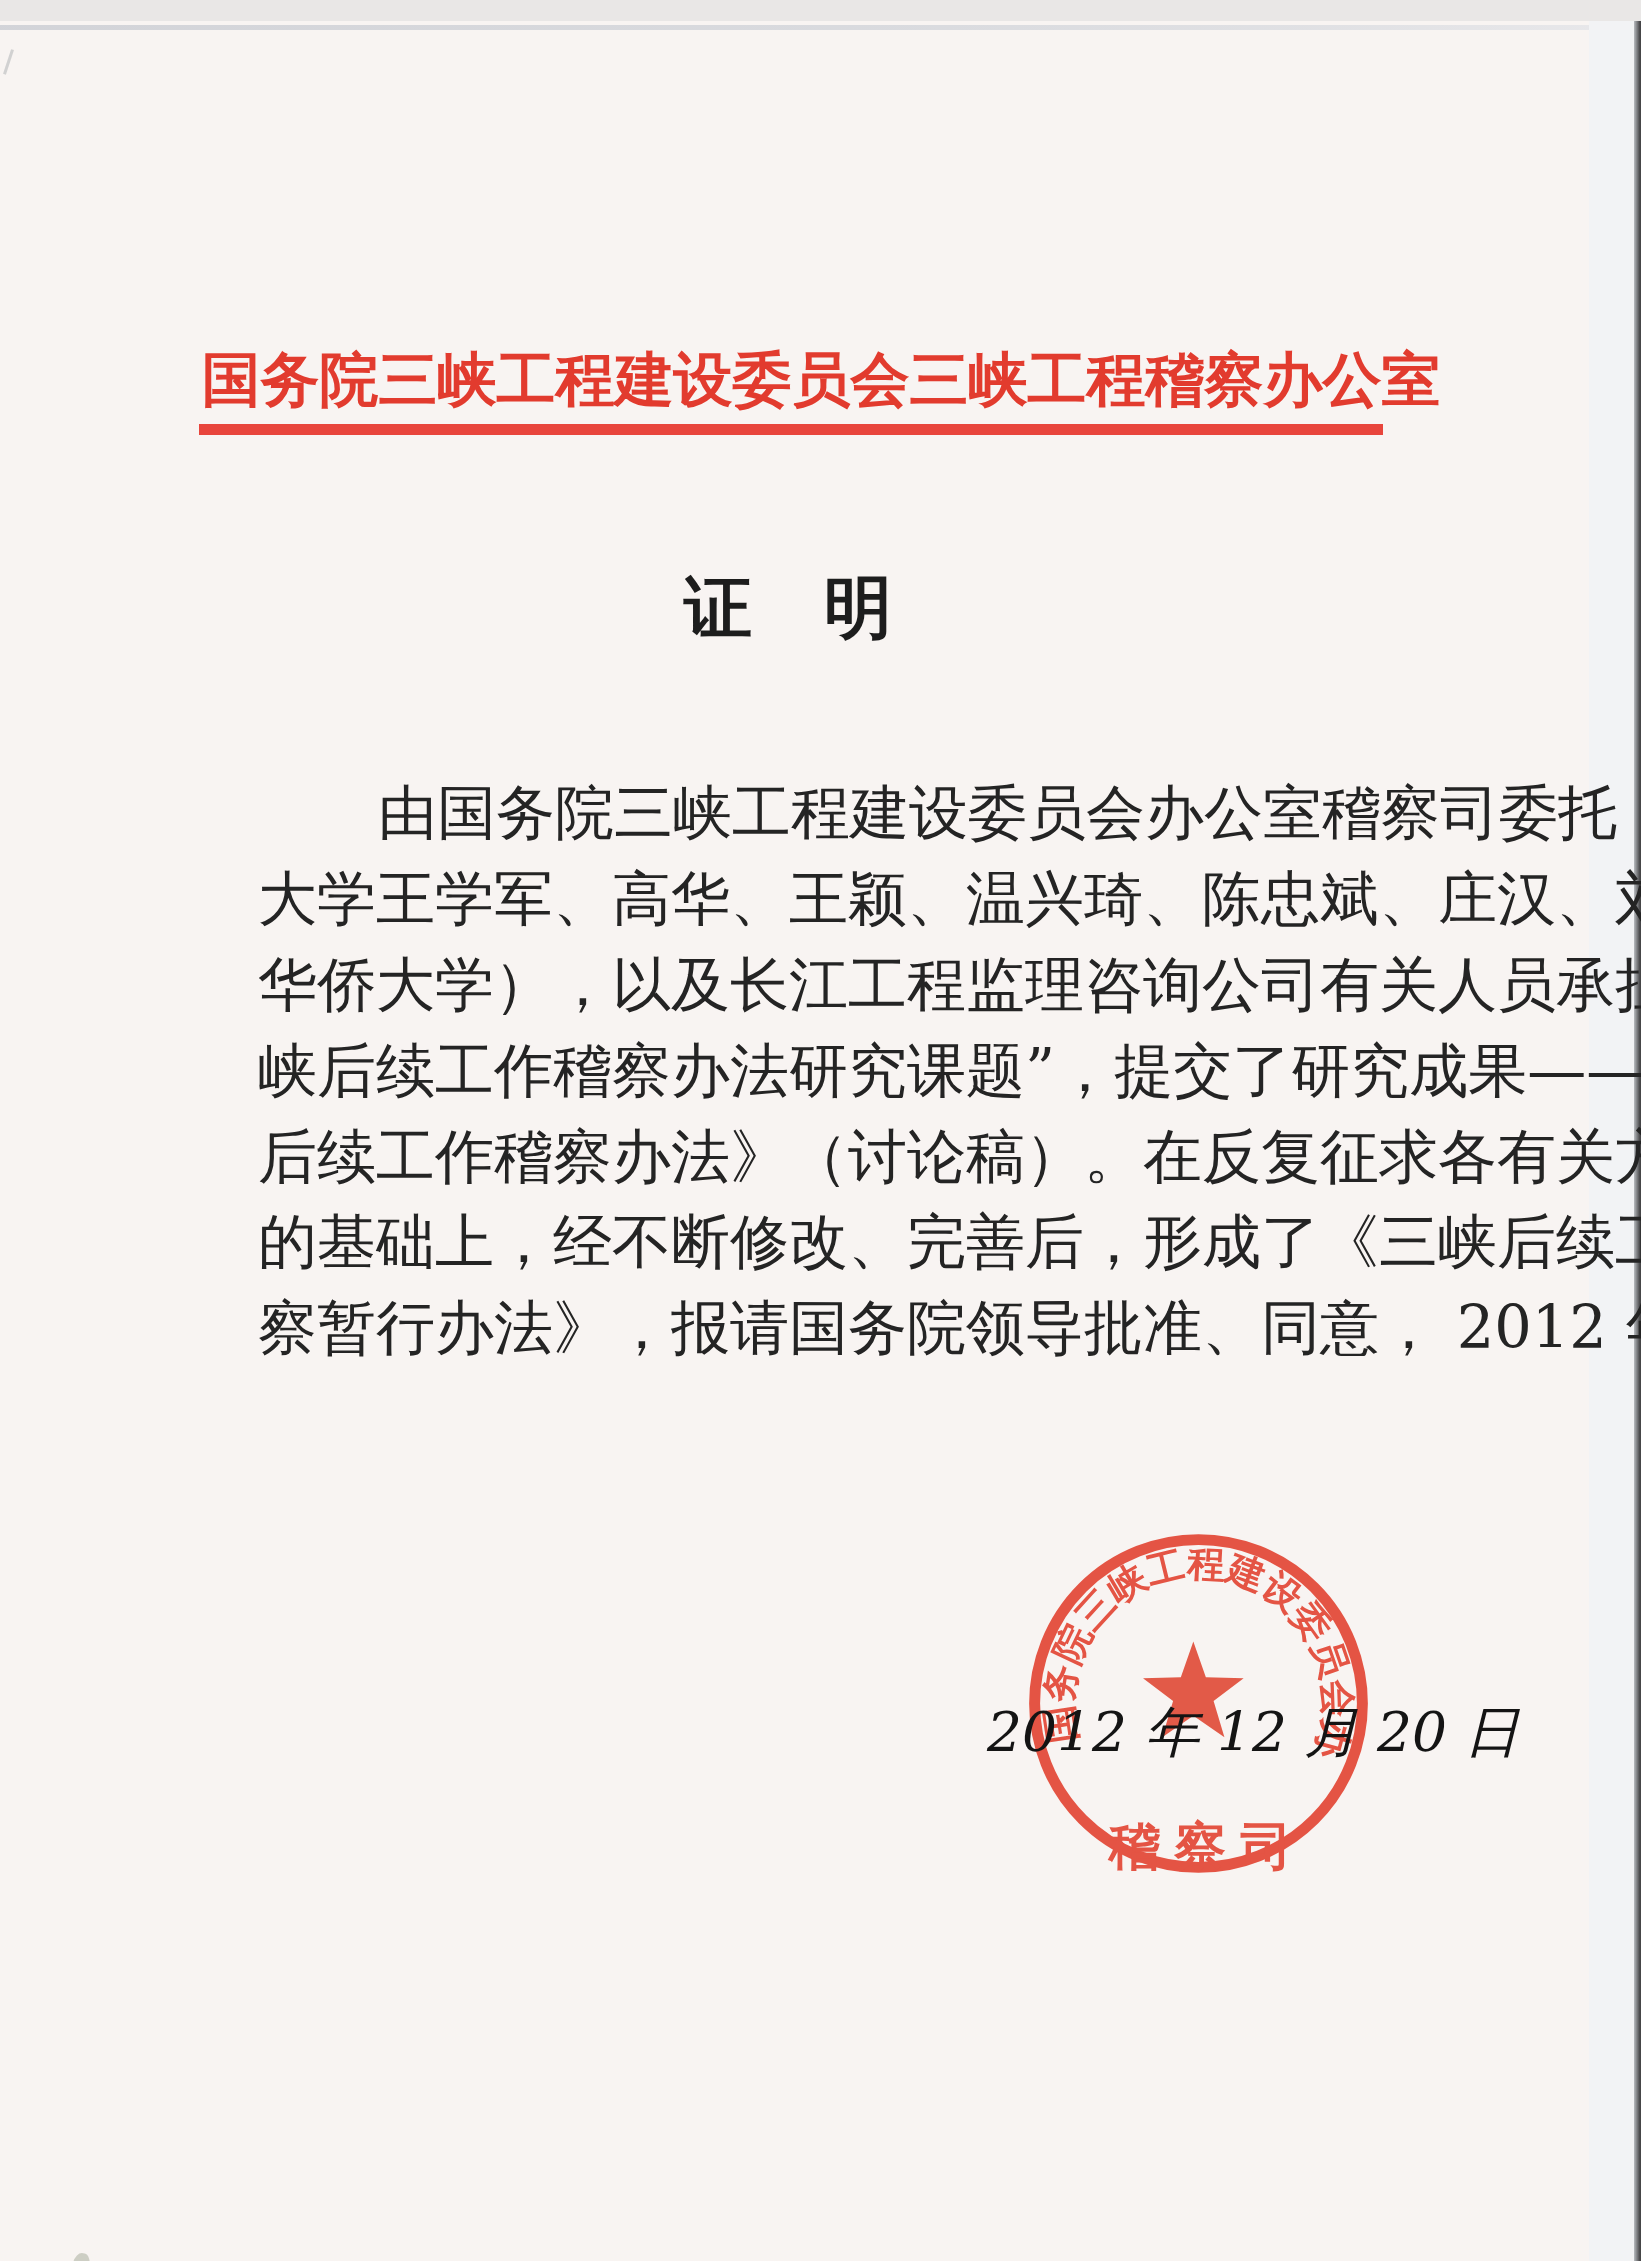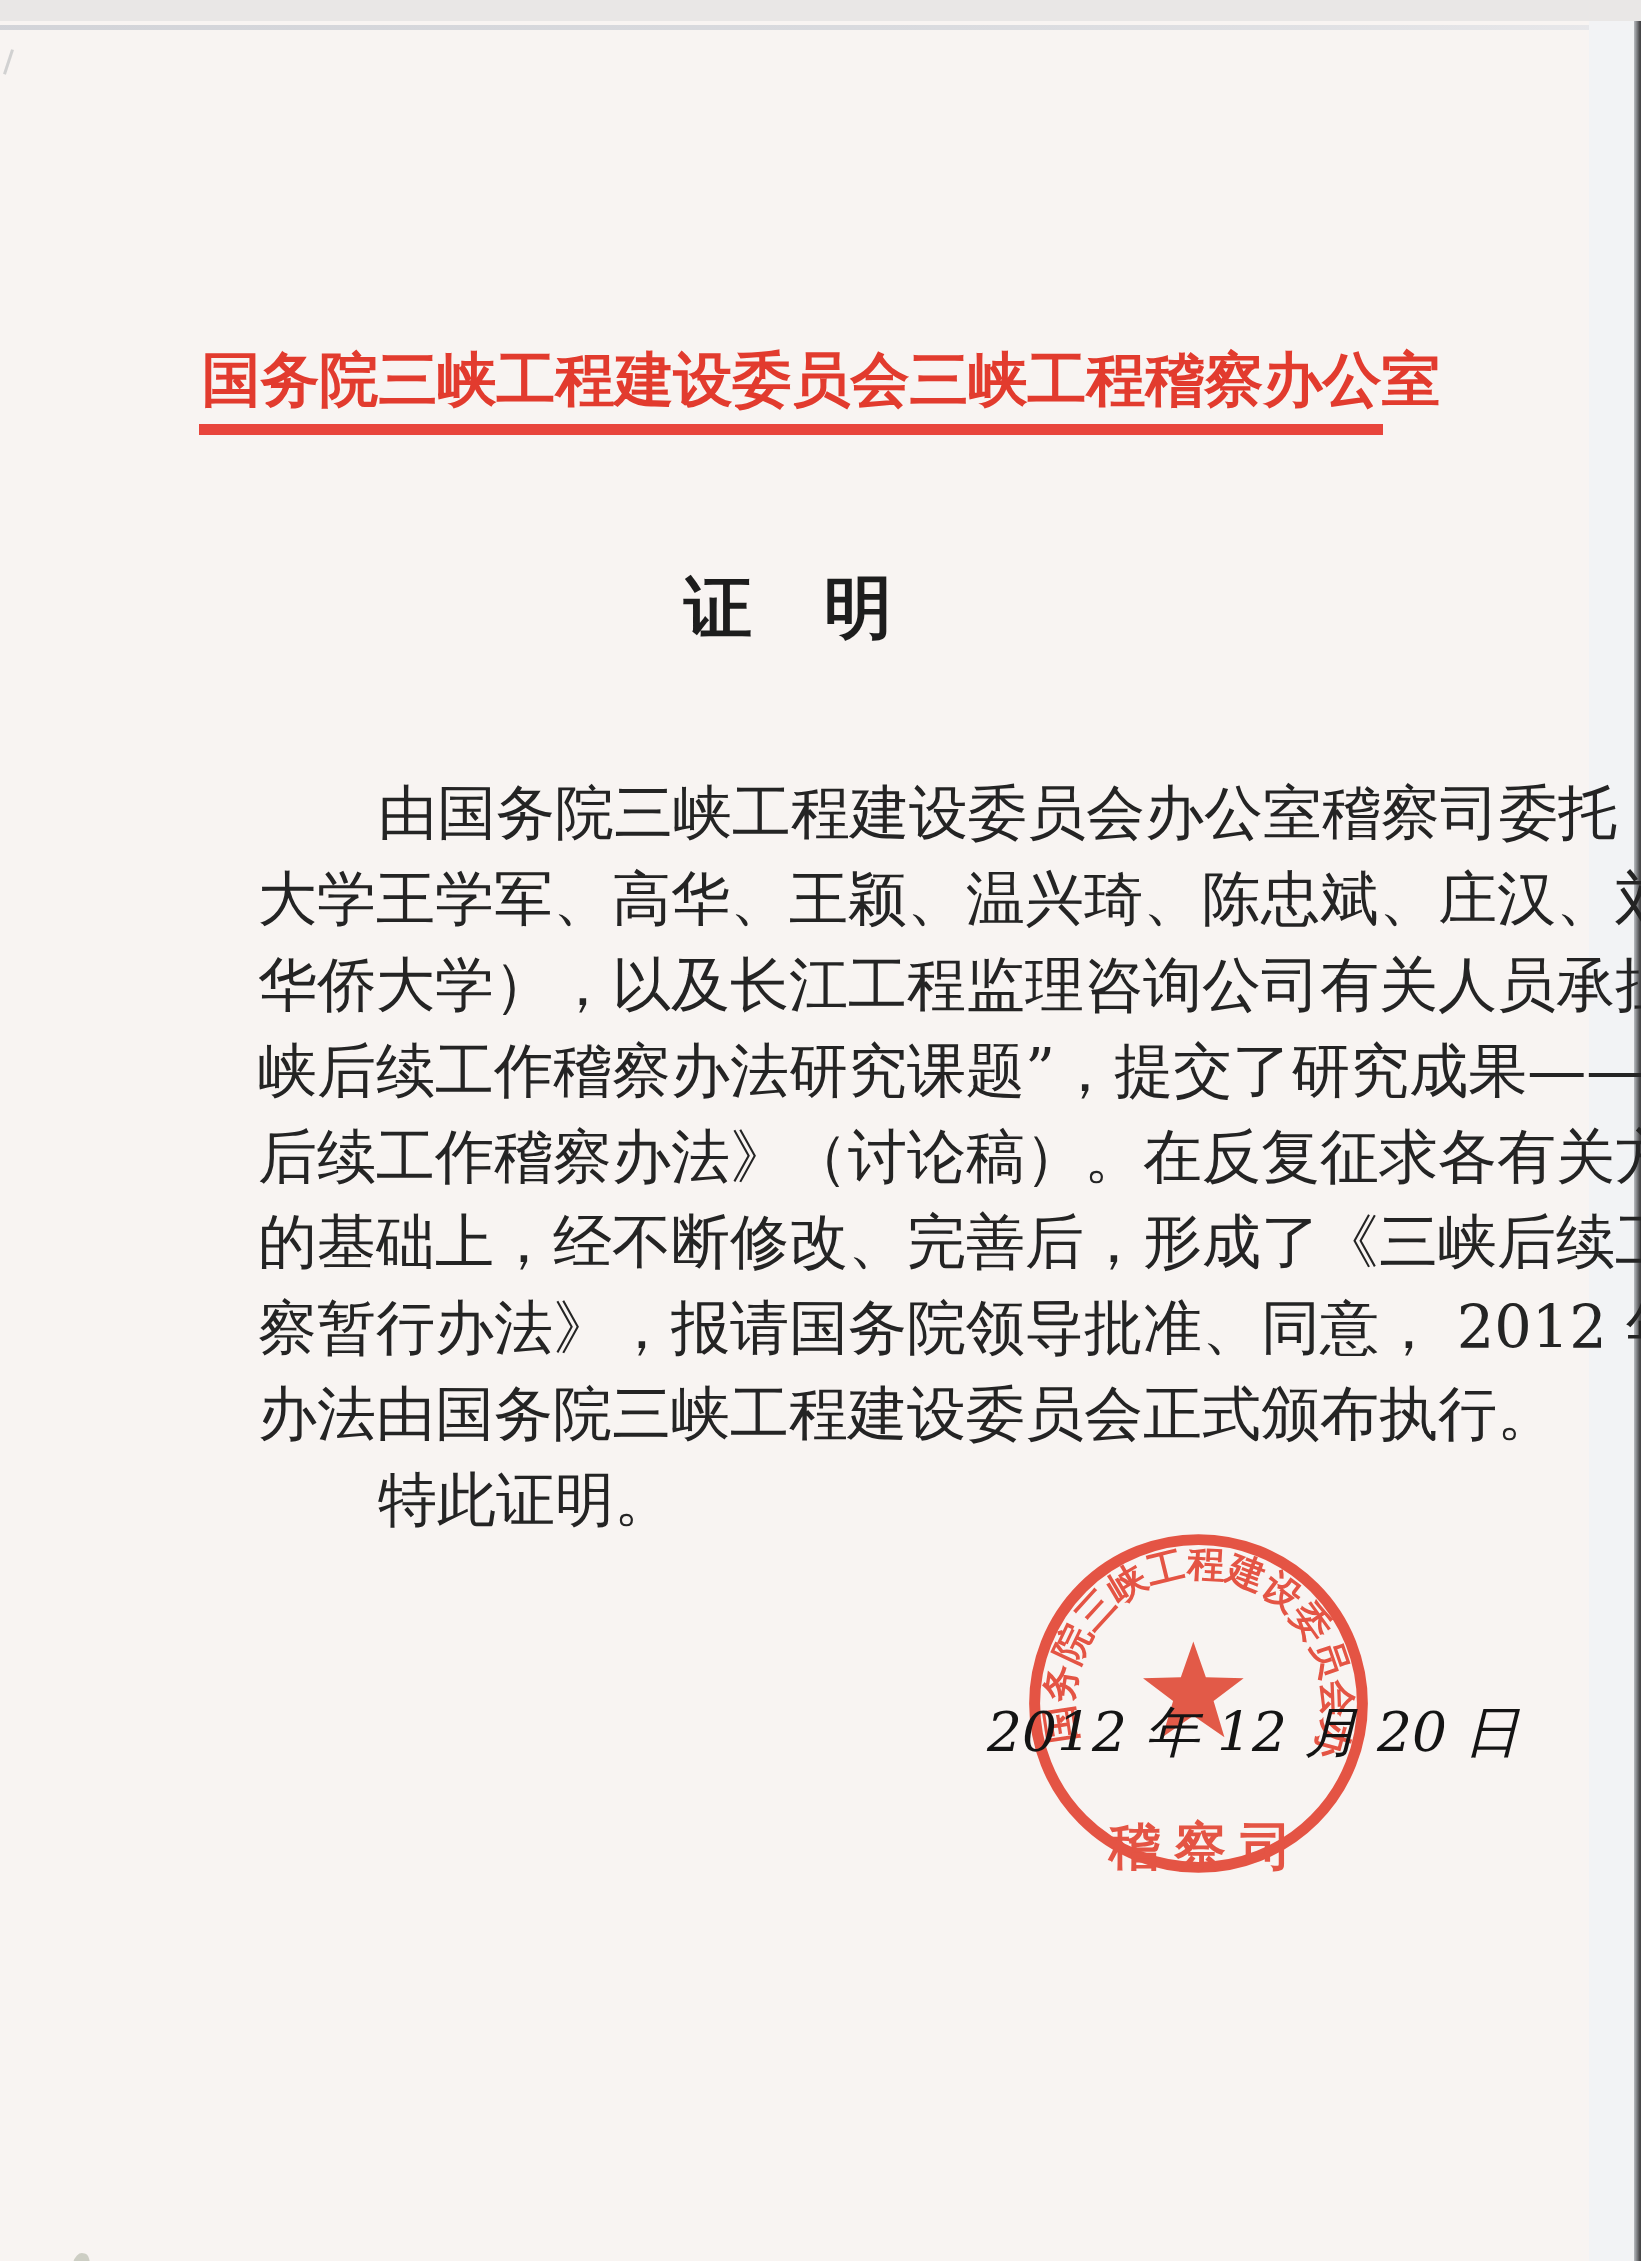"办法由国务院三峡工程建设委员会正式颁布执行。" div.body-line { html: <div>办法由国务院三峡工程建设委员会正式颁布执行。</div> -> none }
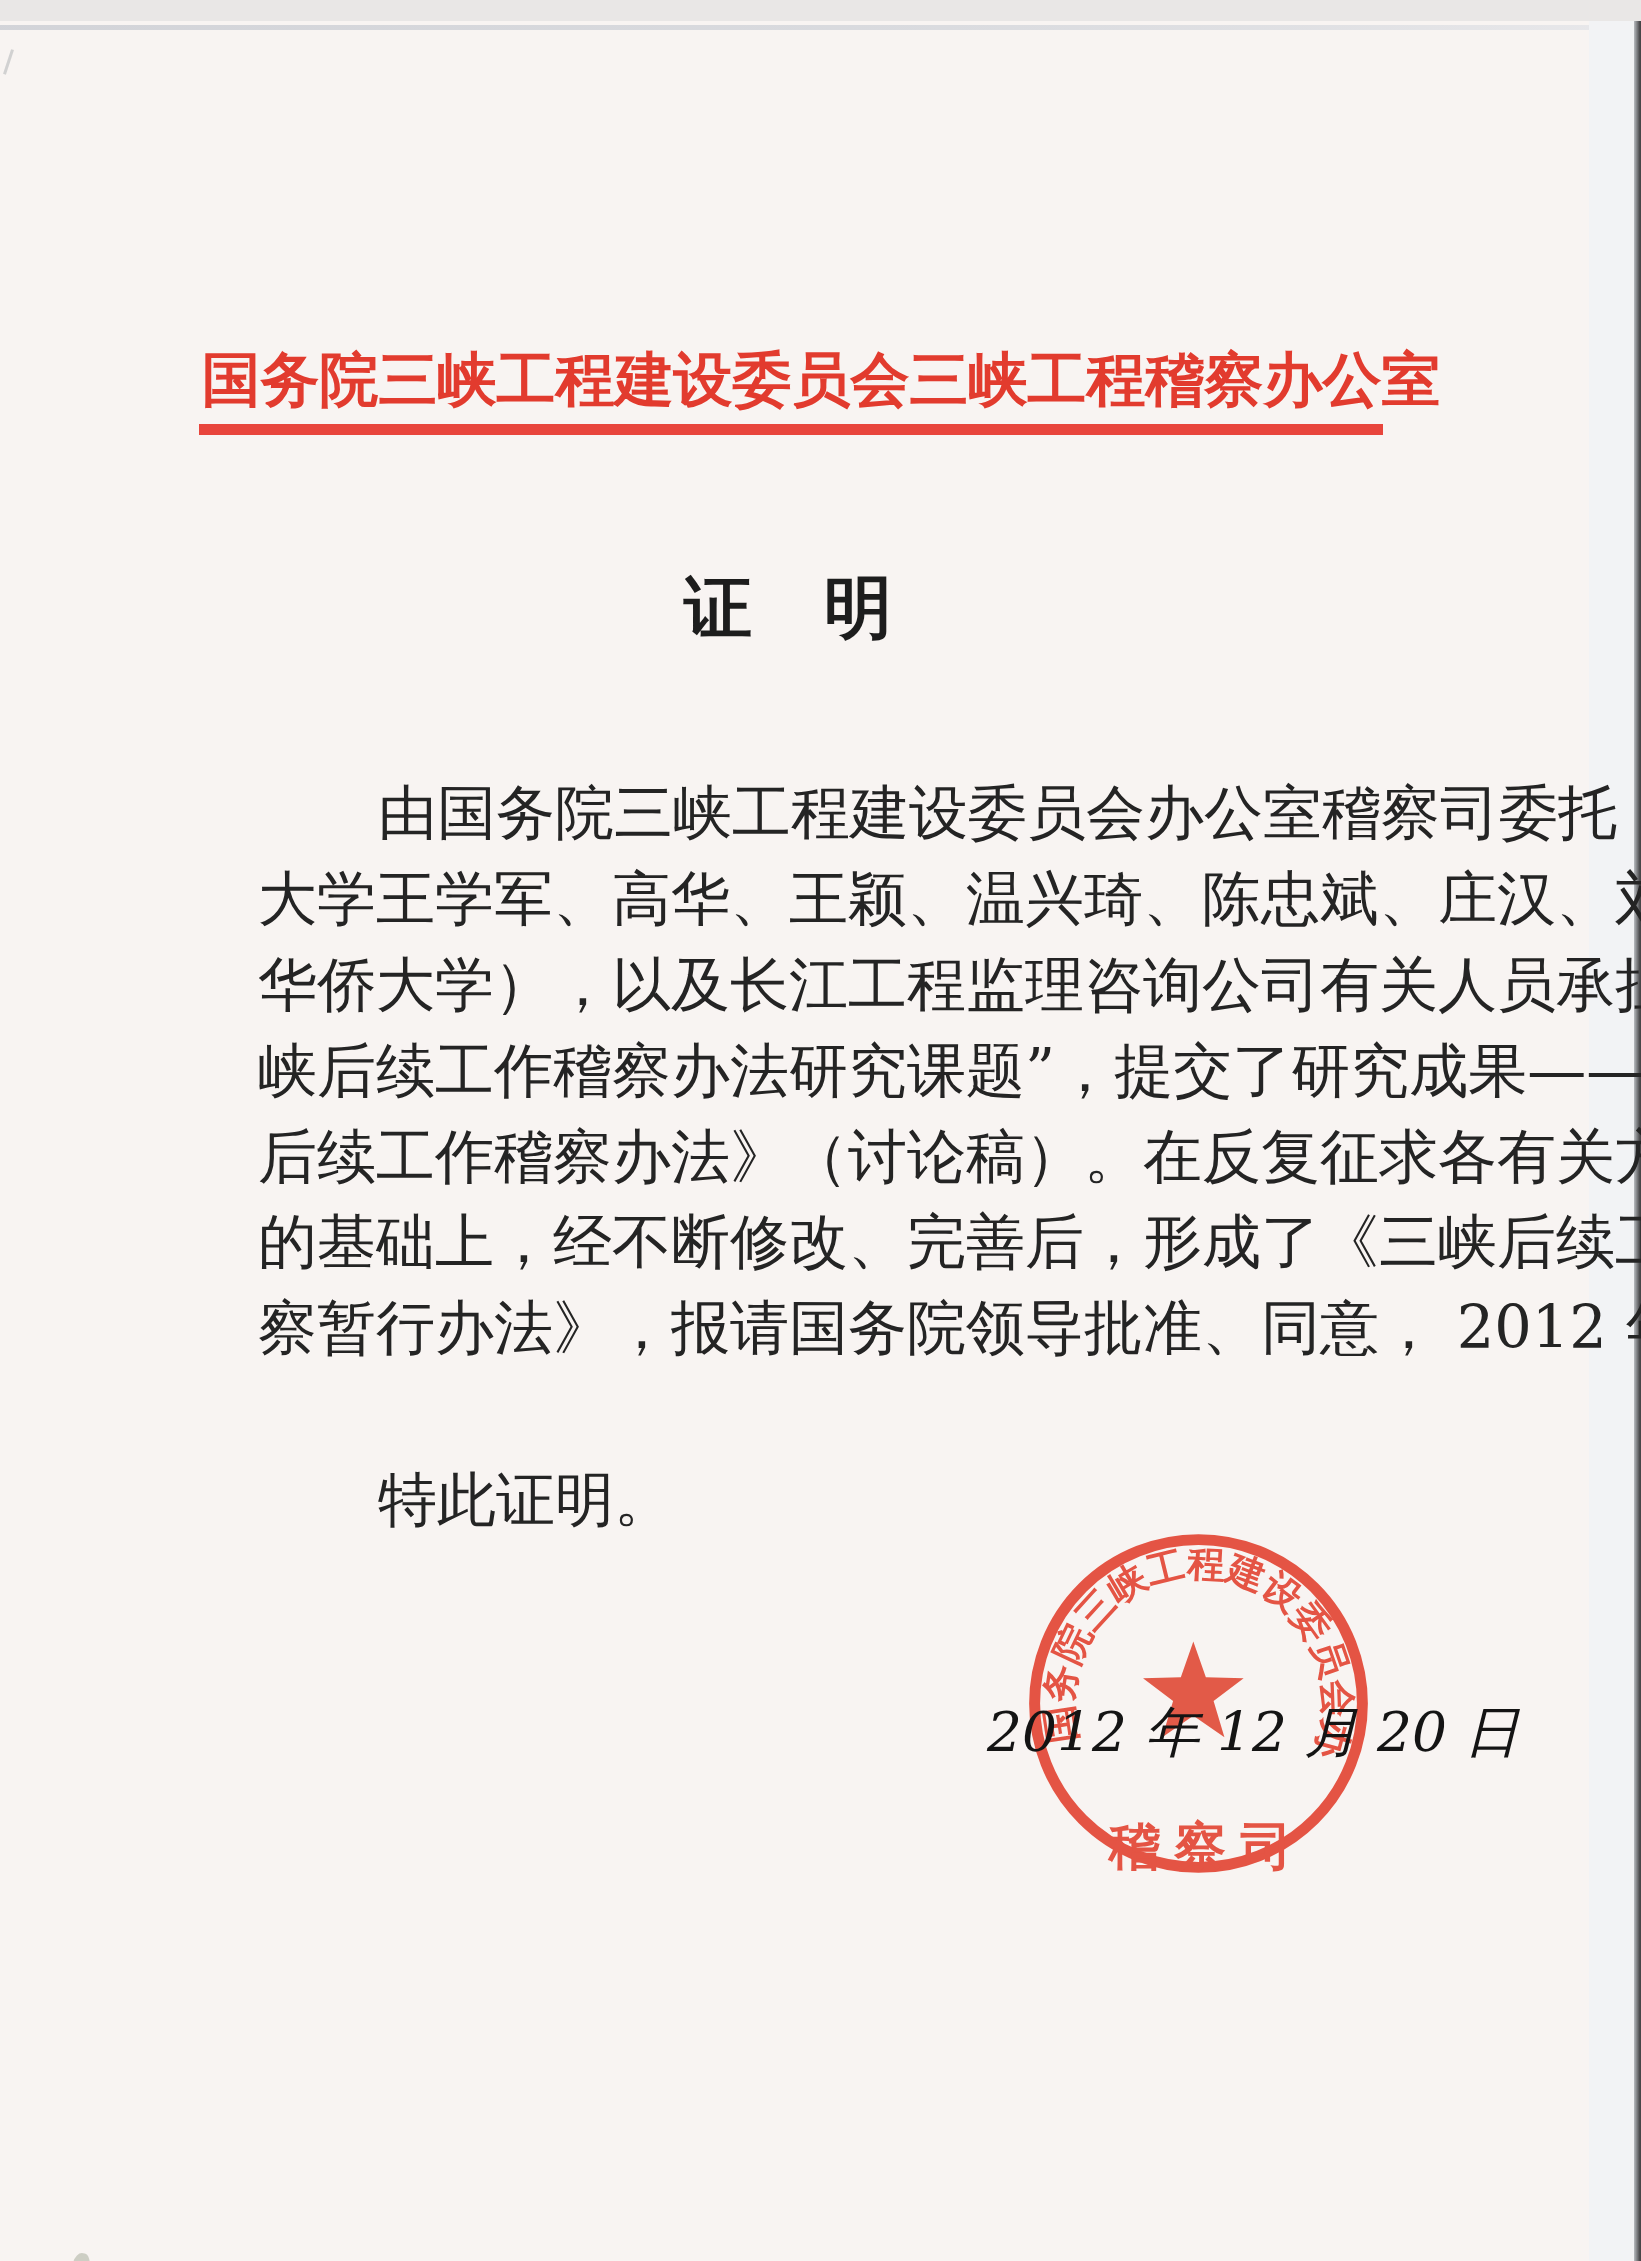"特此证明。" div.body-line { html: <div>特此证明。</div> -> none }
